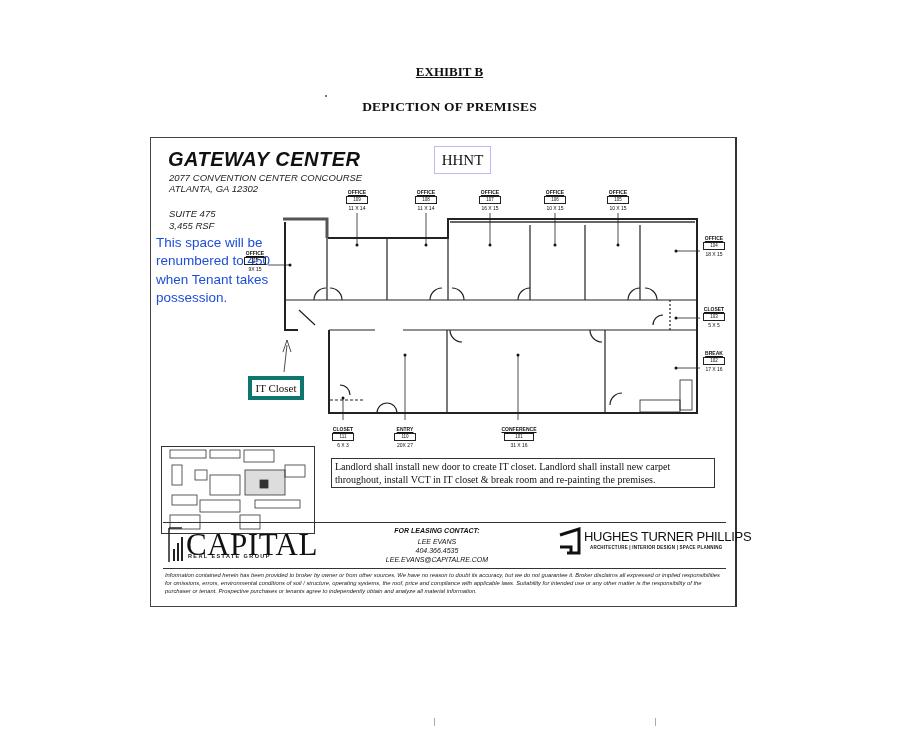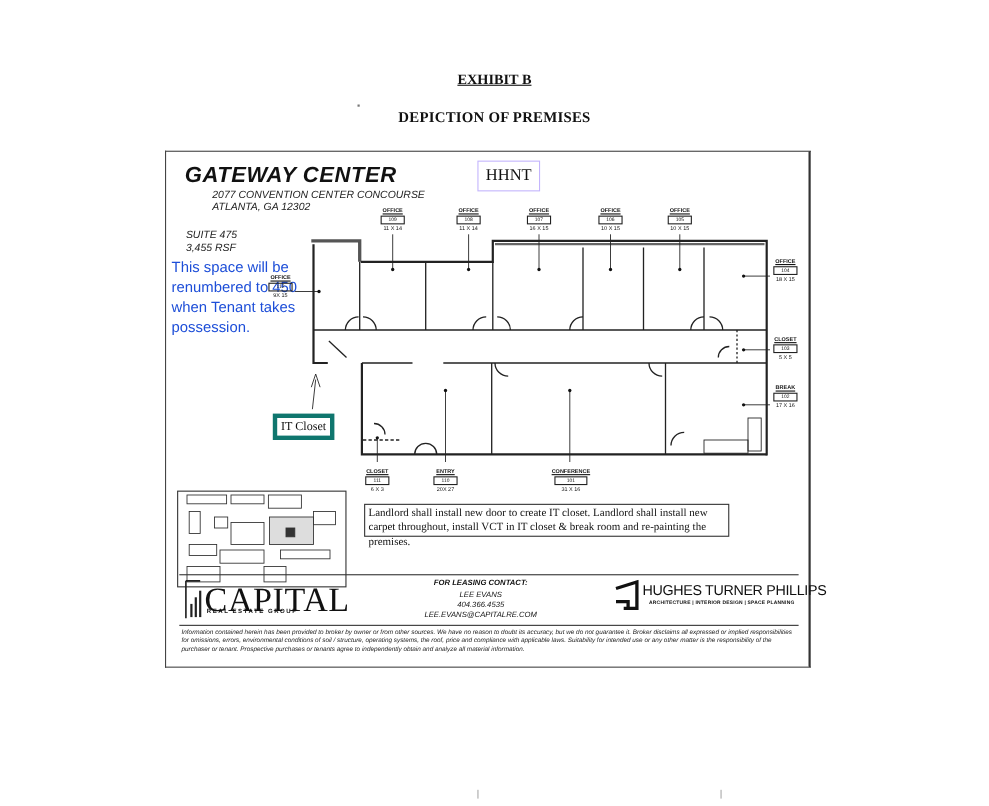"2077 CONVENTION CENTER CONCOURSE" .addr { margin-left: 24px -> none }
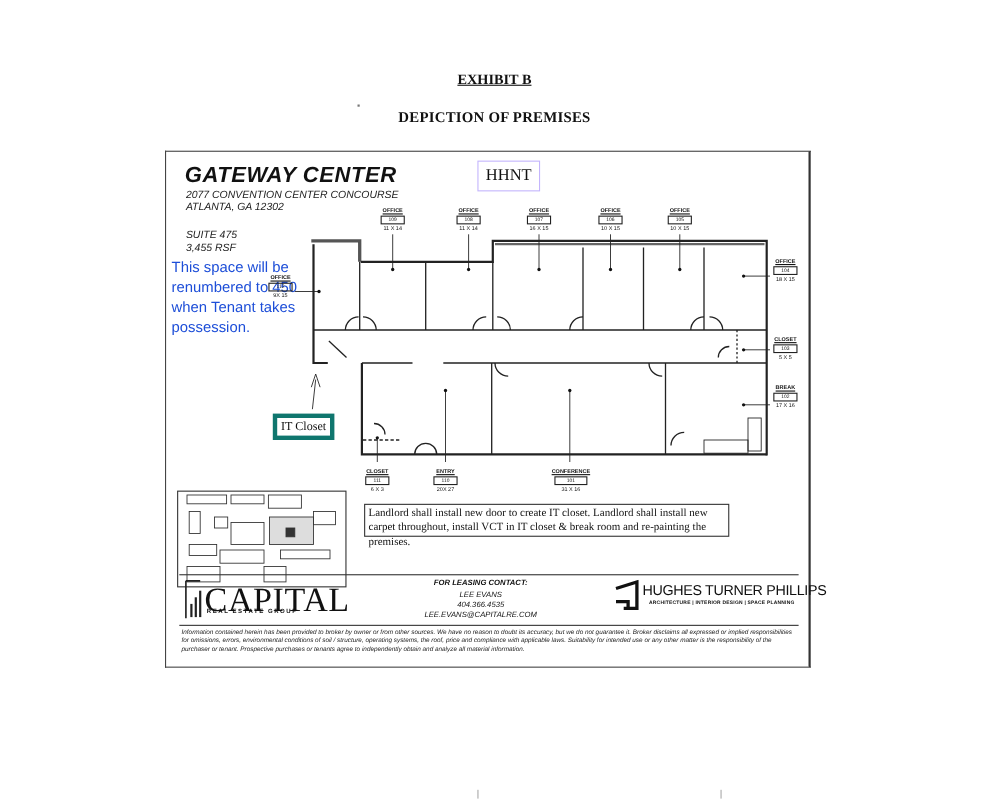"Landlord shall install new door" .landlord { width: 332px -> 384px }
